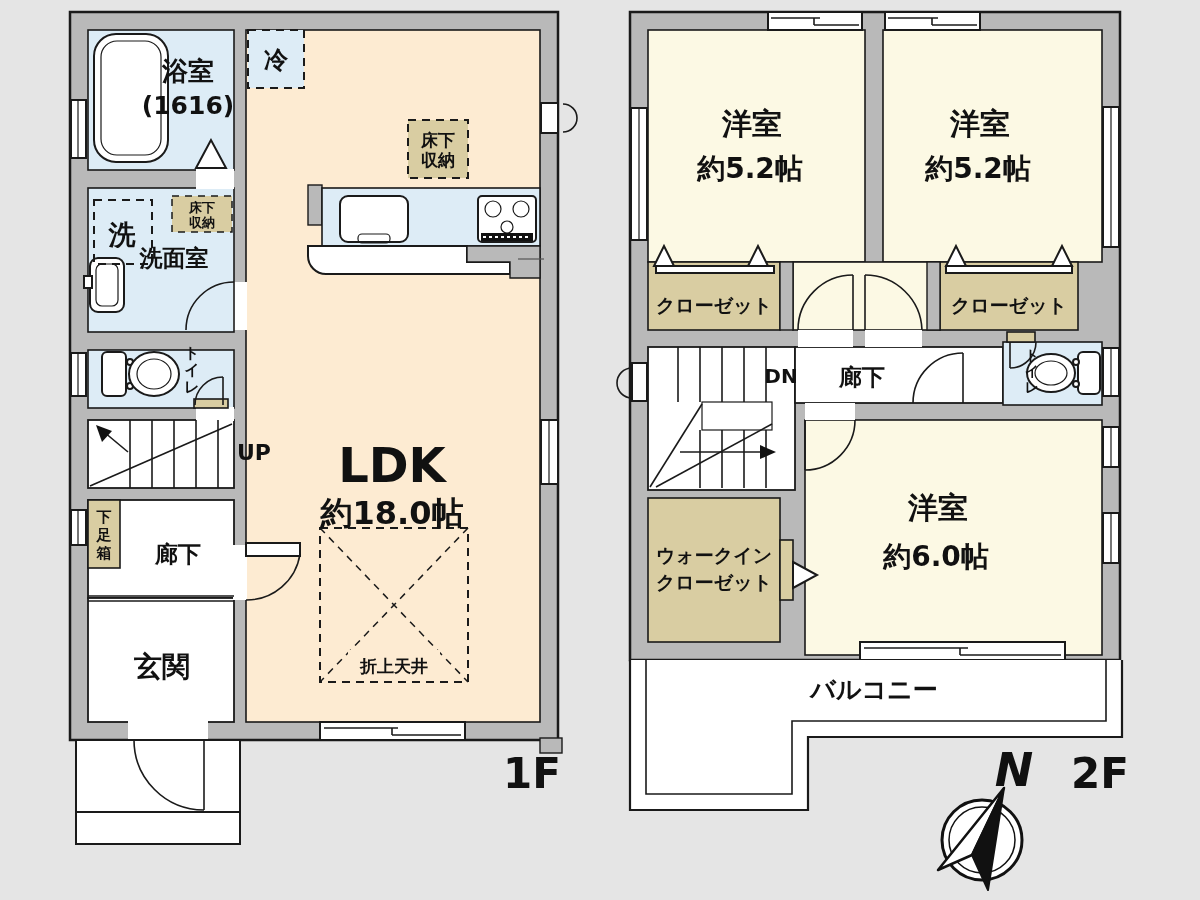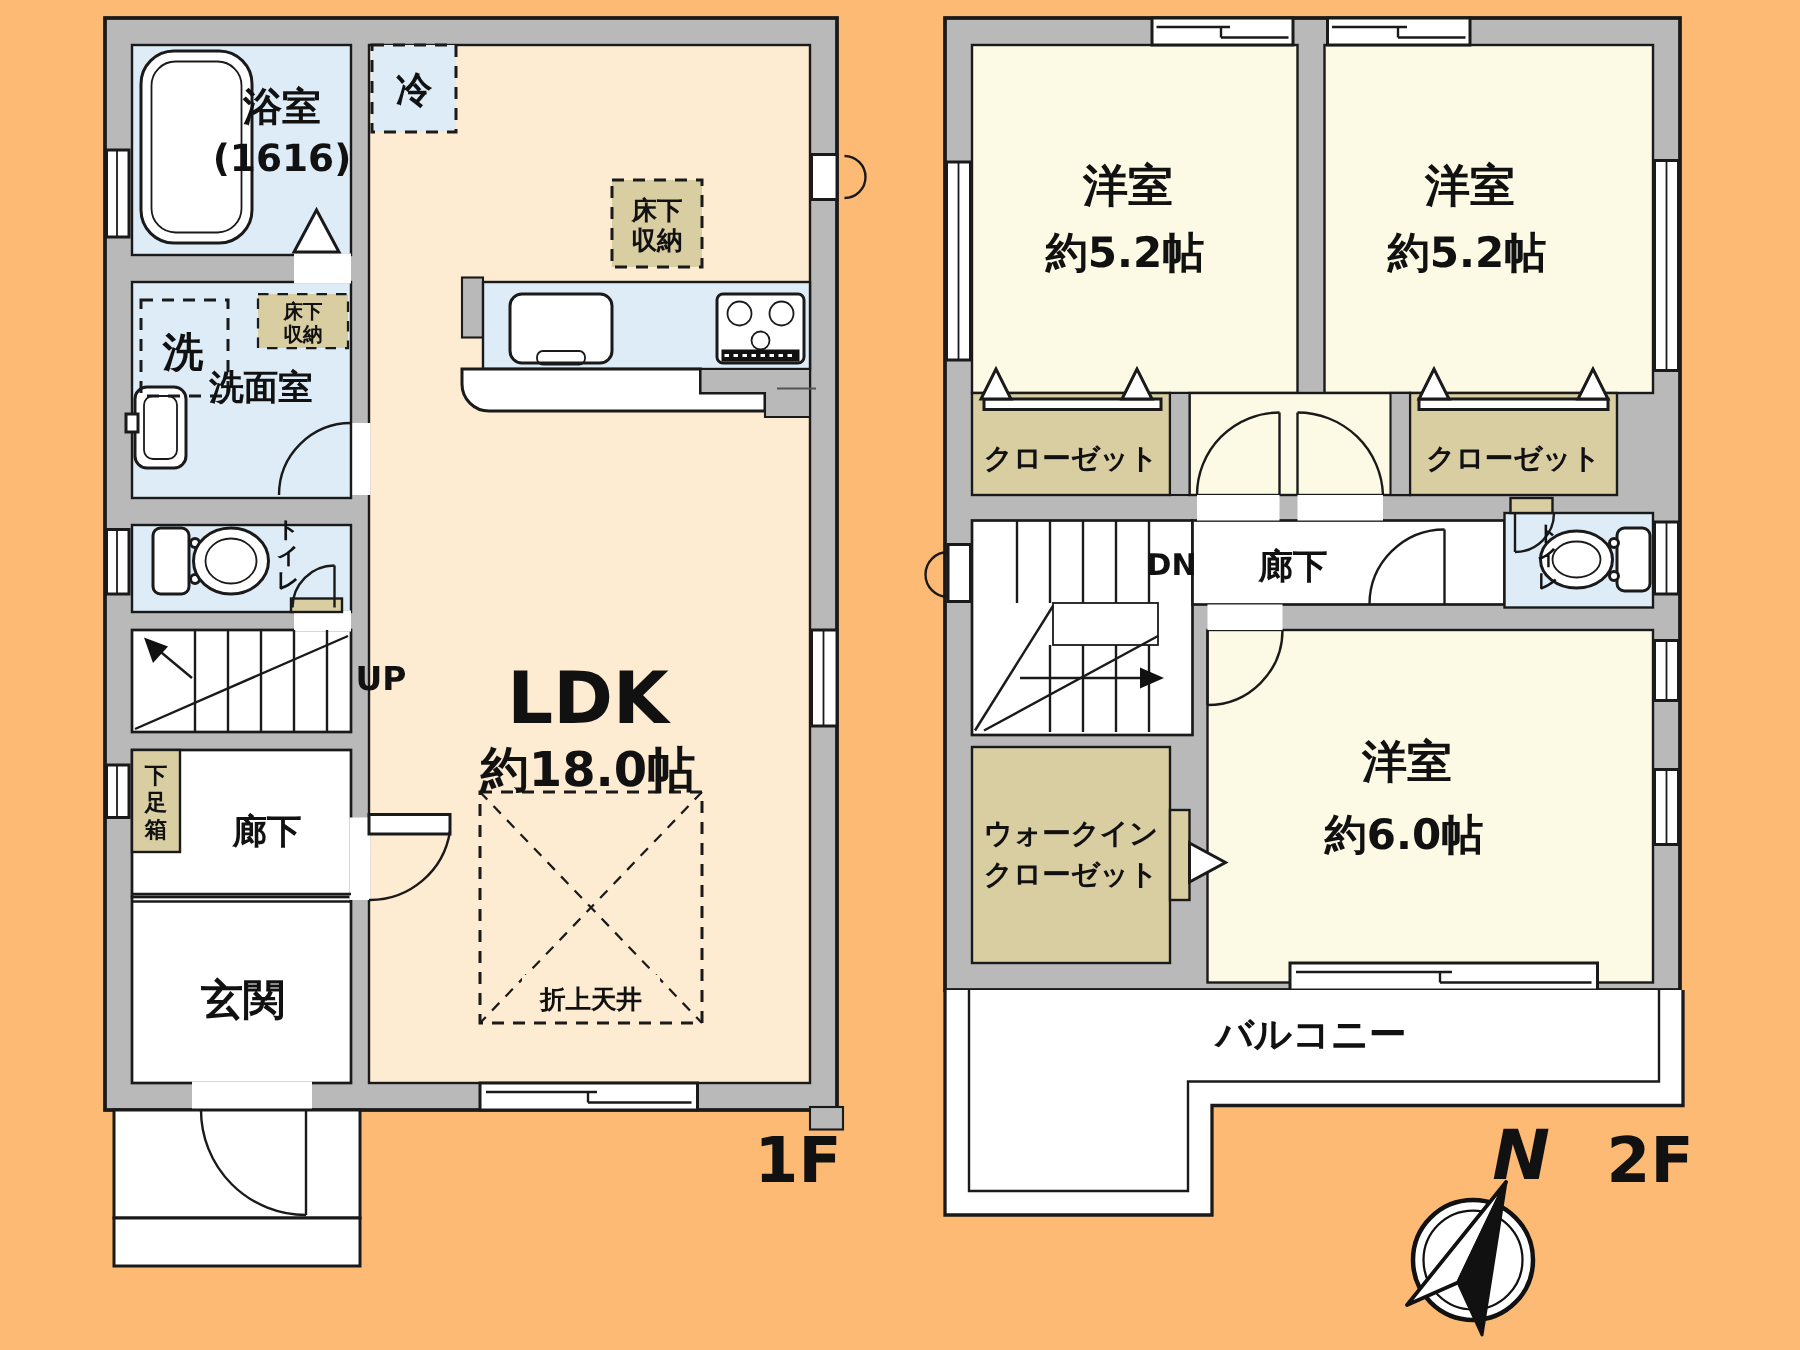"浴室" .page { background: #fdba74 -> #e5e5e5 }
